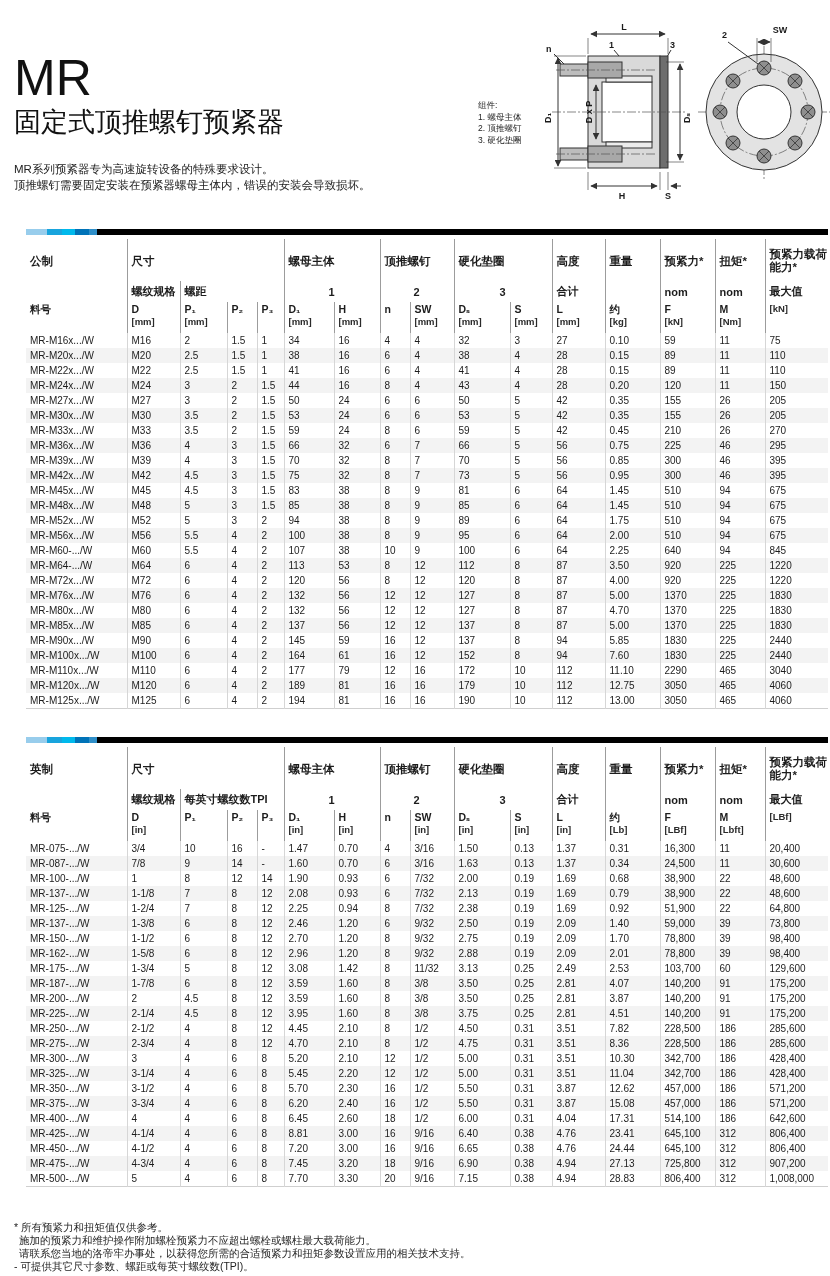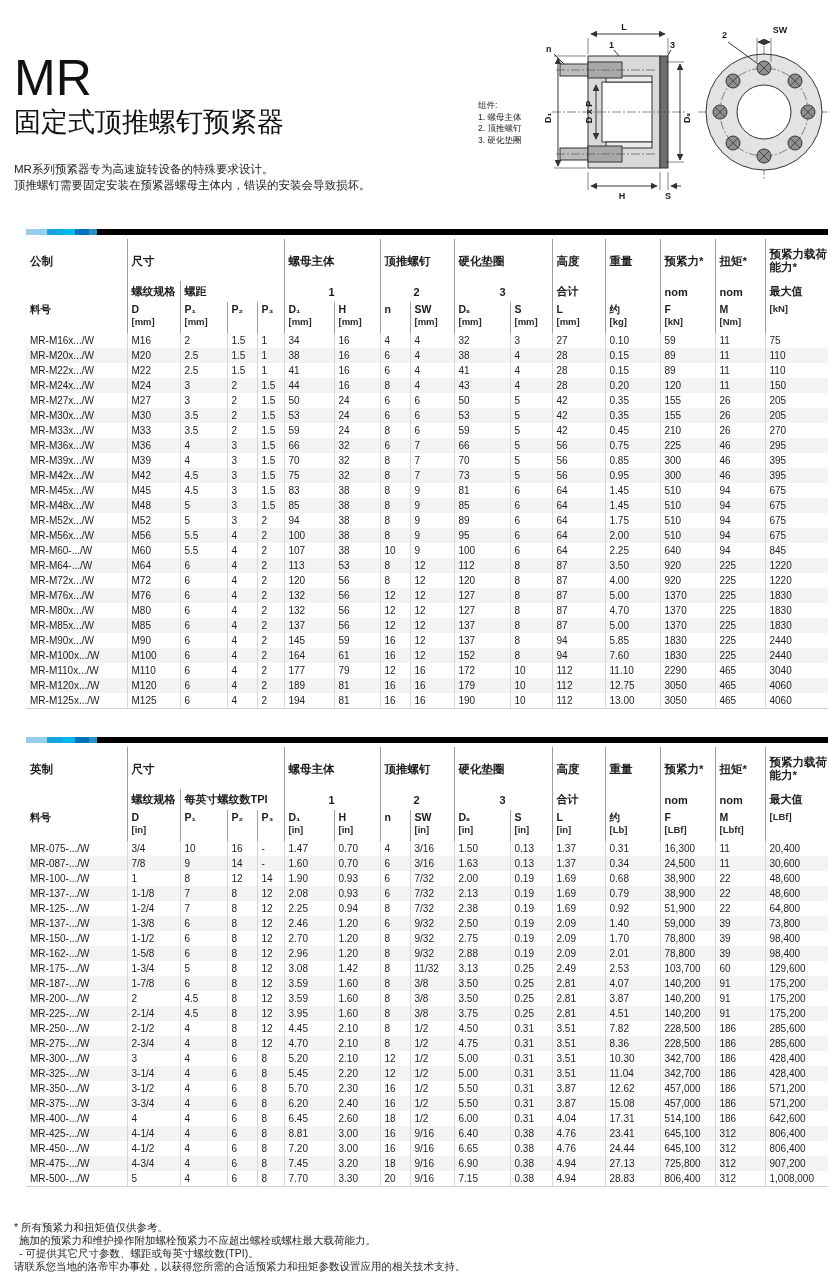"- 可提供其它尺寸参数、螺距或每英寸螺纹数(TPI)。" div { order: before "请联系您当地的洛帝牢办事处，以获得您所需的合适预紧力和扭矩参数设置应用的相关技术" -> after "请联系您当地的洛帝牢办事处，以获得您所需的合适预紧力和扭矩参数设置应用的相关技术" }
